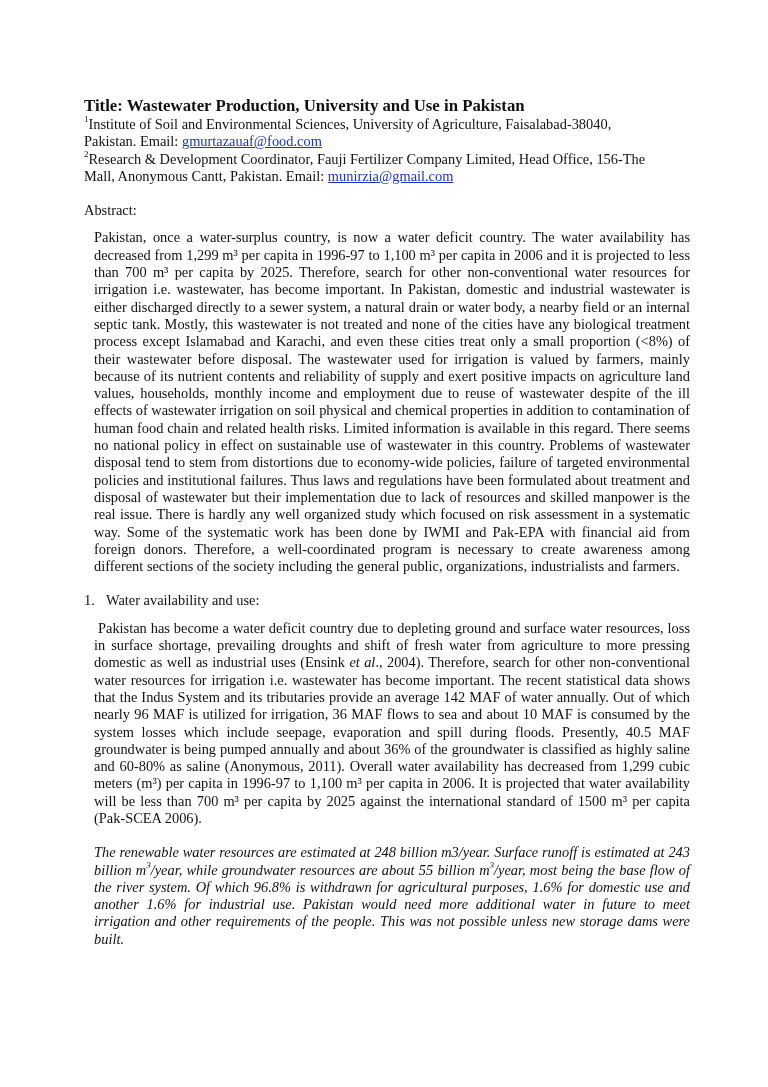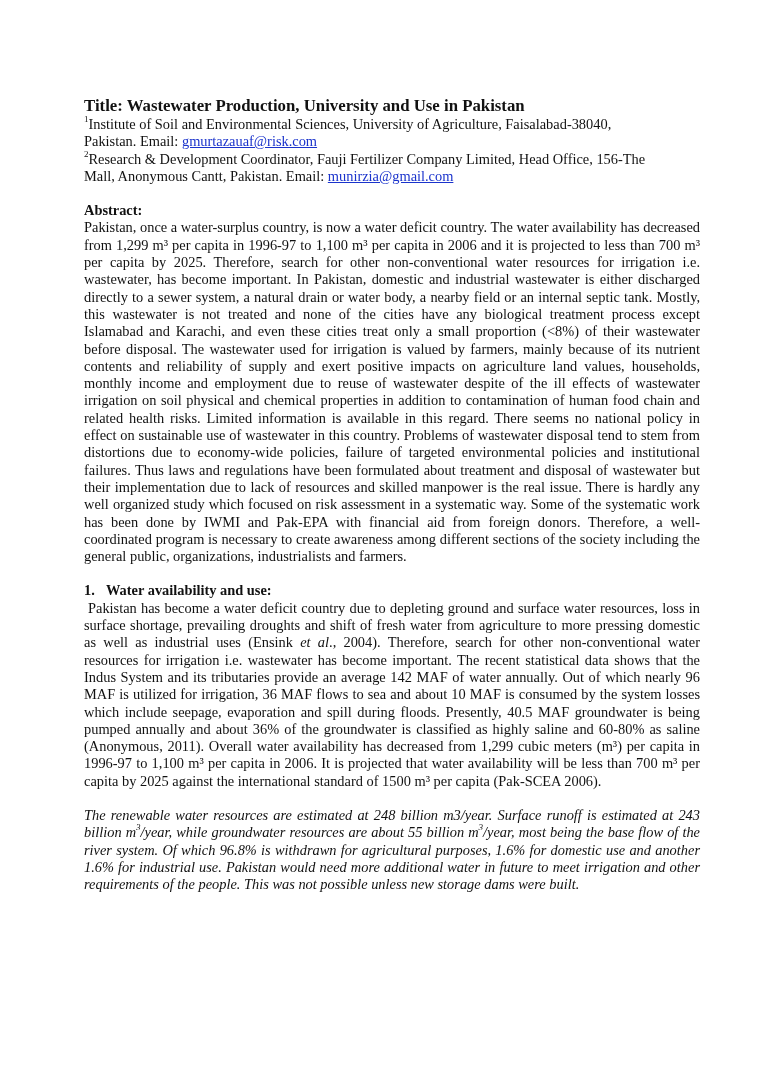"gmurtazauaf@risk.com" a.email { text: gmurtazauaf@risk.com -> gmurtazauaf@food.com }
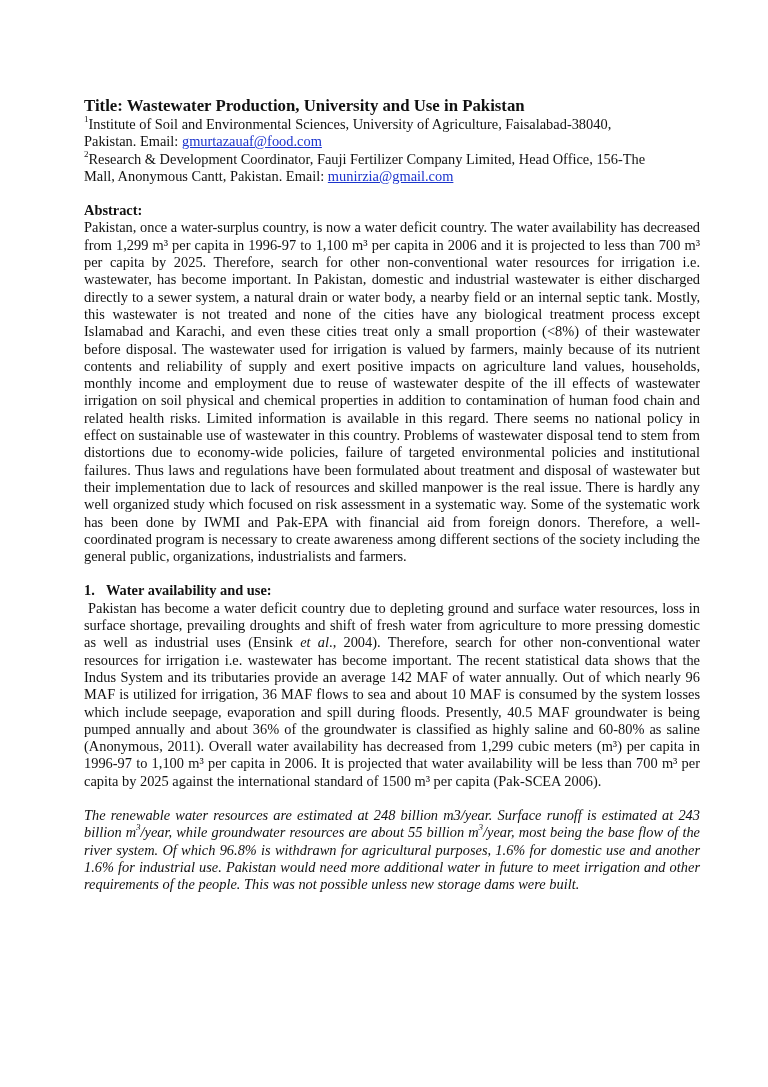"Abstract:" .section-heading { font-weight: bold -> normal }
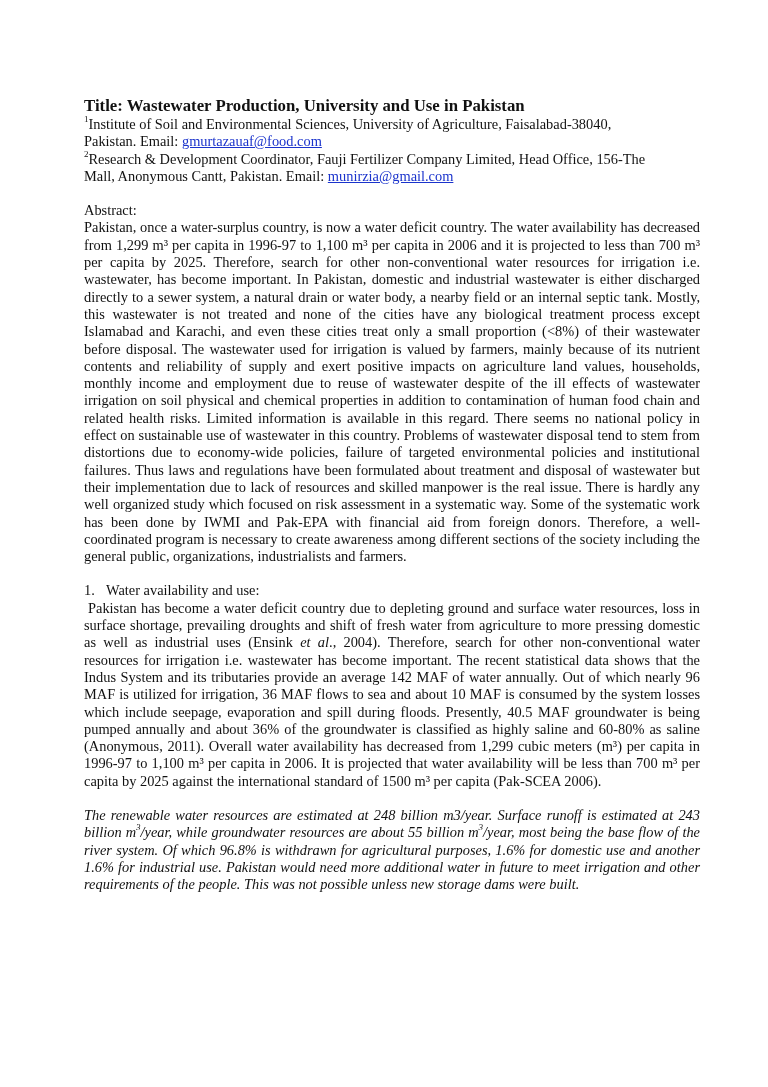"Pakistan, once a water-surplus country," .para { margin: 0 -> 10px }
